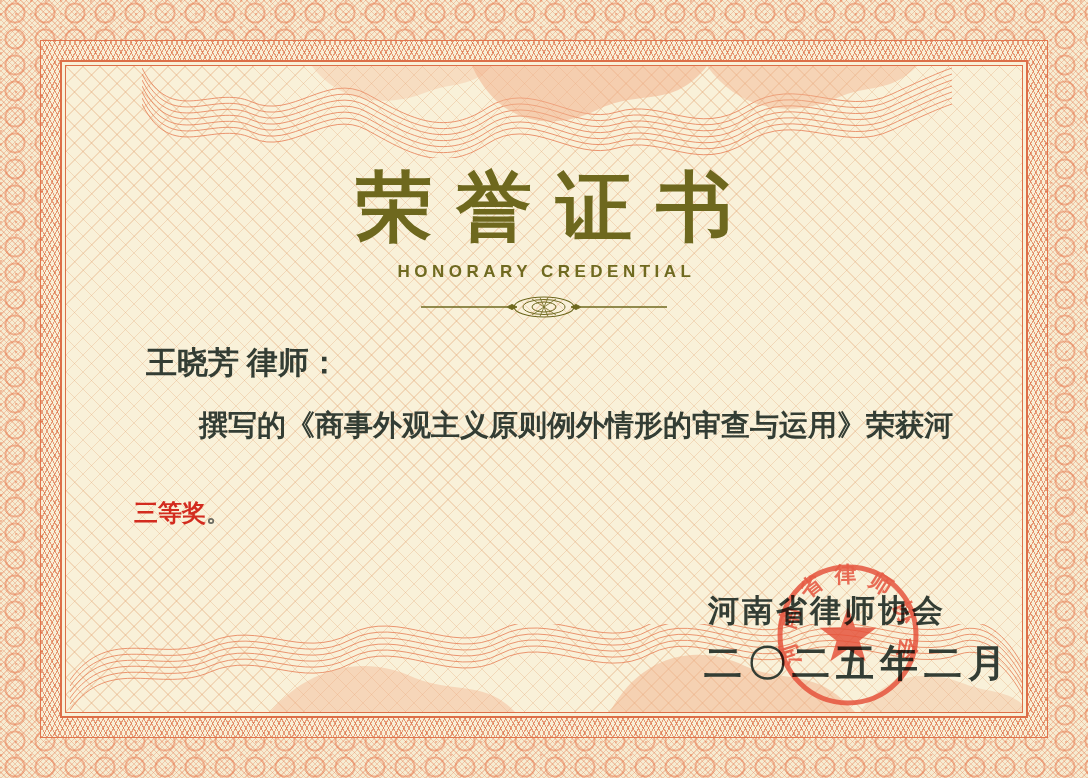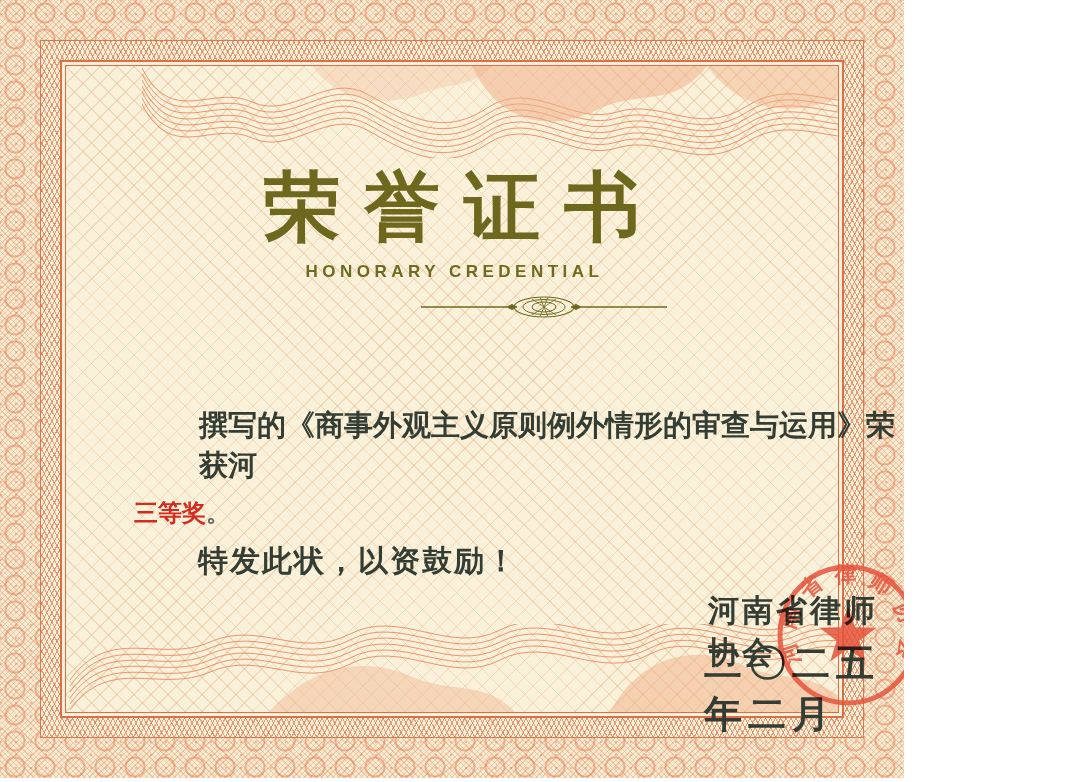"荣誉证书" .cert { width: 904px -> 1088px }
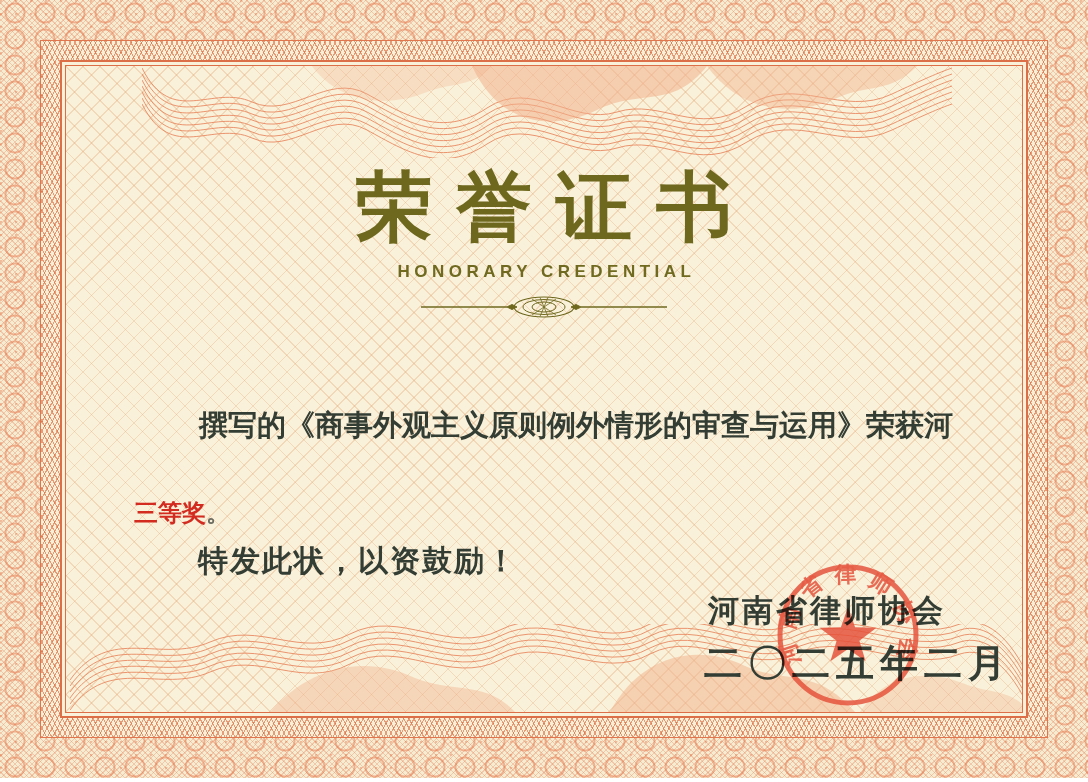"王晓芳 律师：" div.salutation { html: none -> <div>王晓芳 律师：</div> }
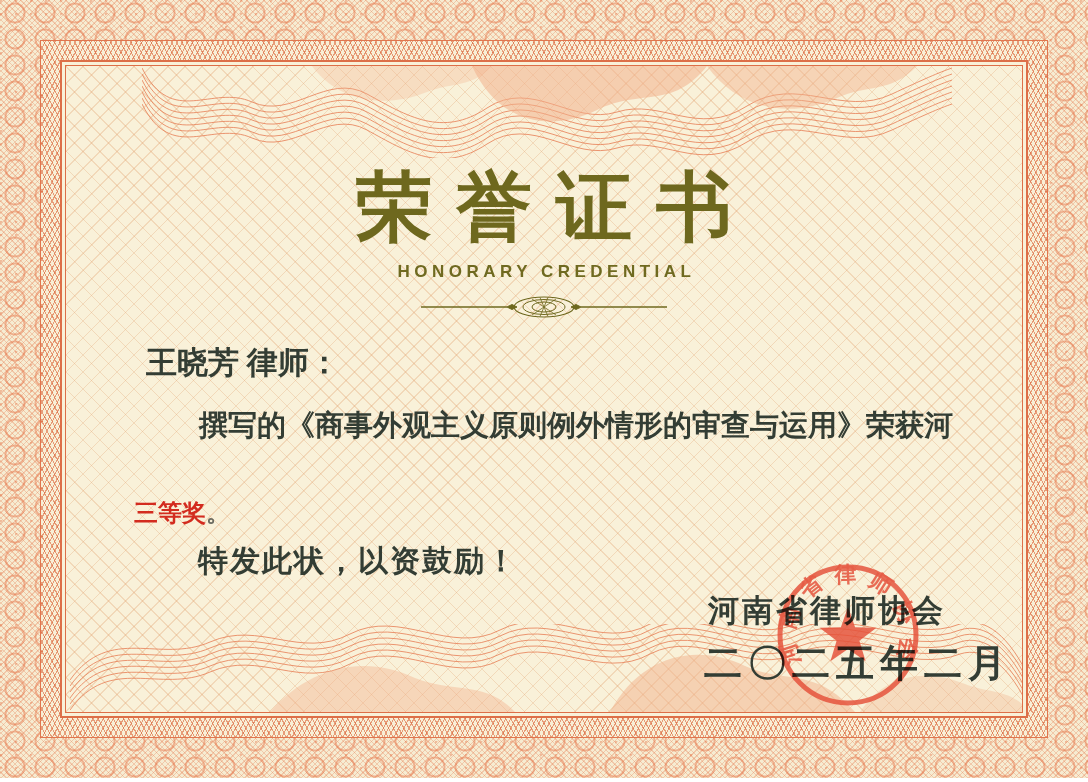"特发此状，以资鼓励！" div.closing { html: <div>特发此状，以资鼓励！</div> -> none }
